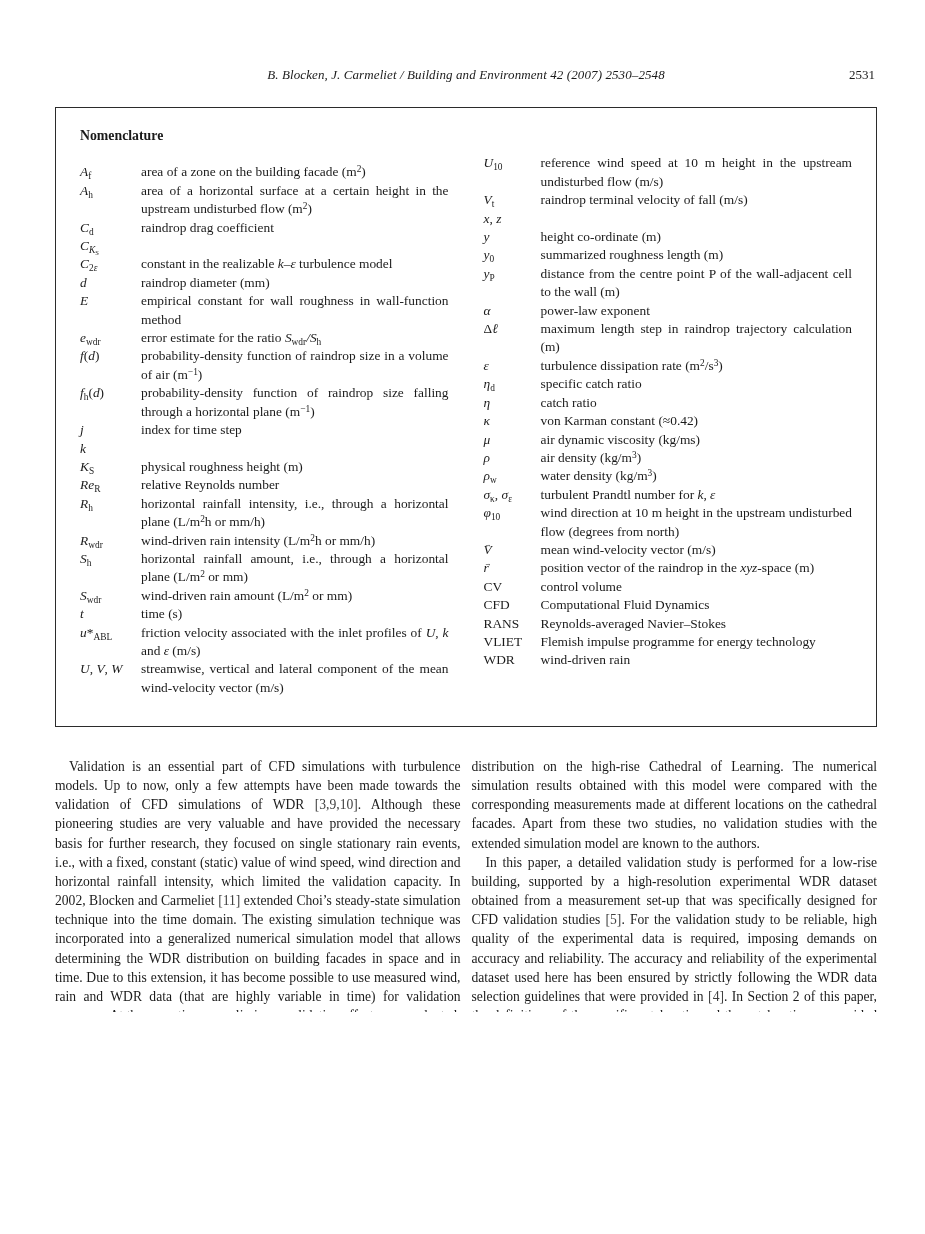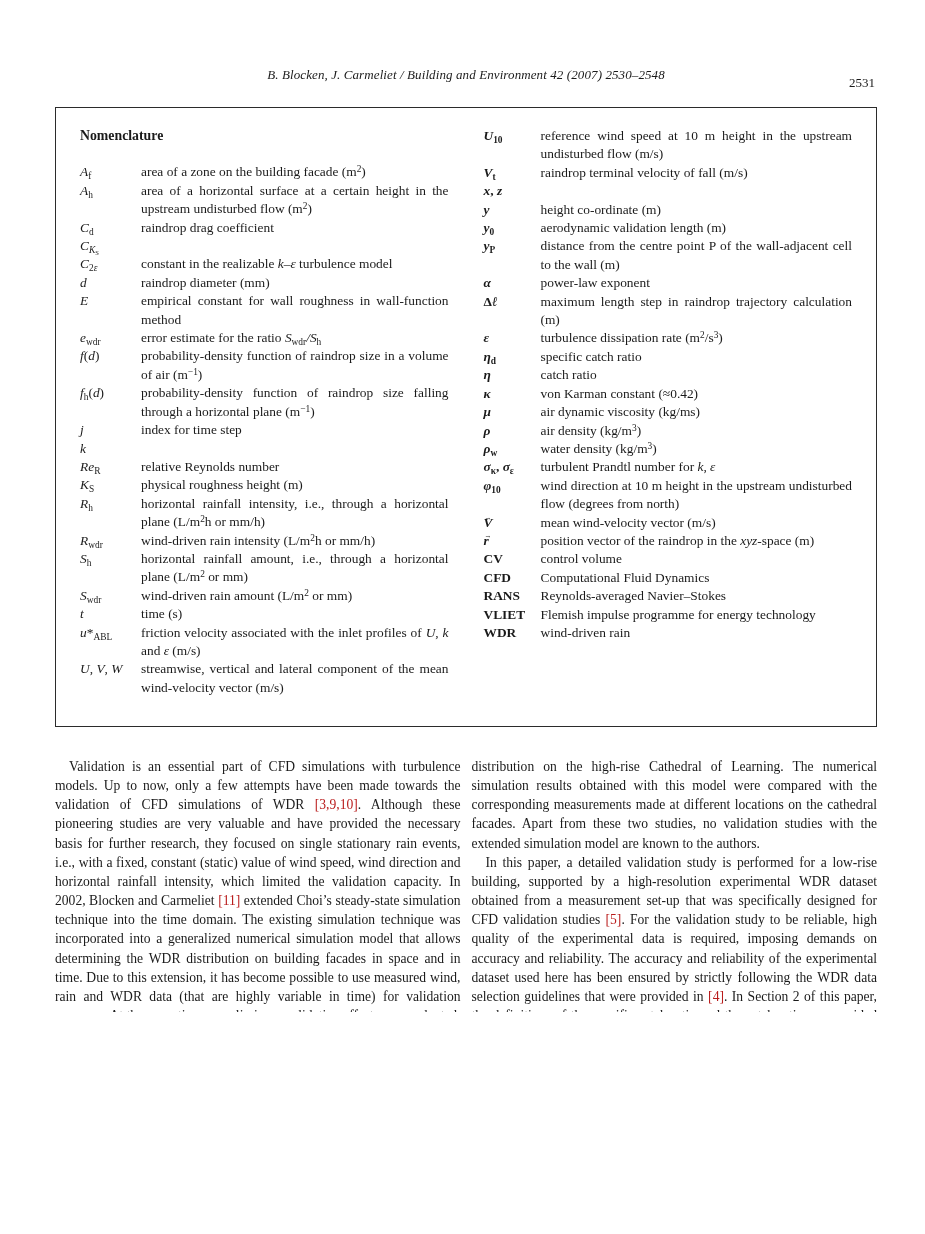"2531" .runhead-page { top: 8px -> 0 }
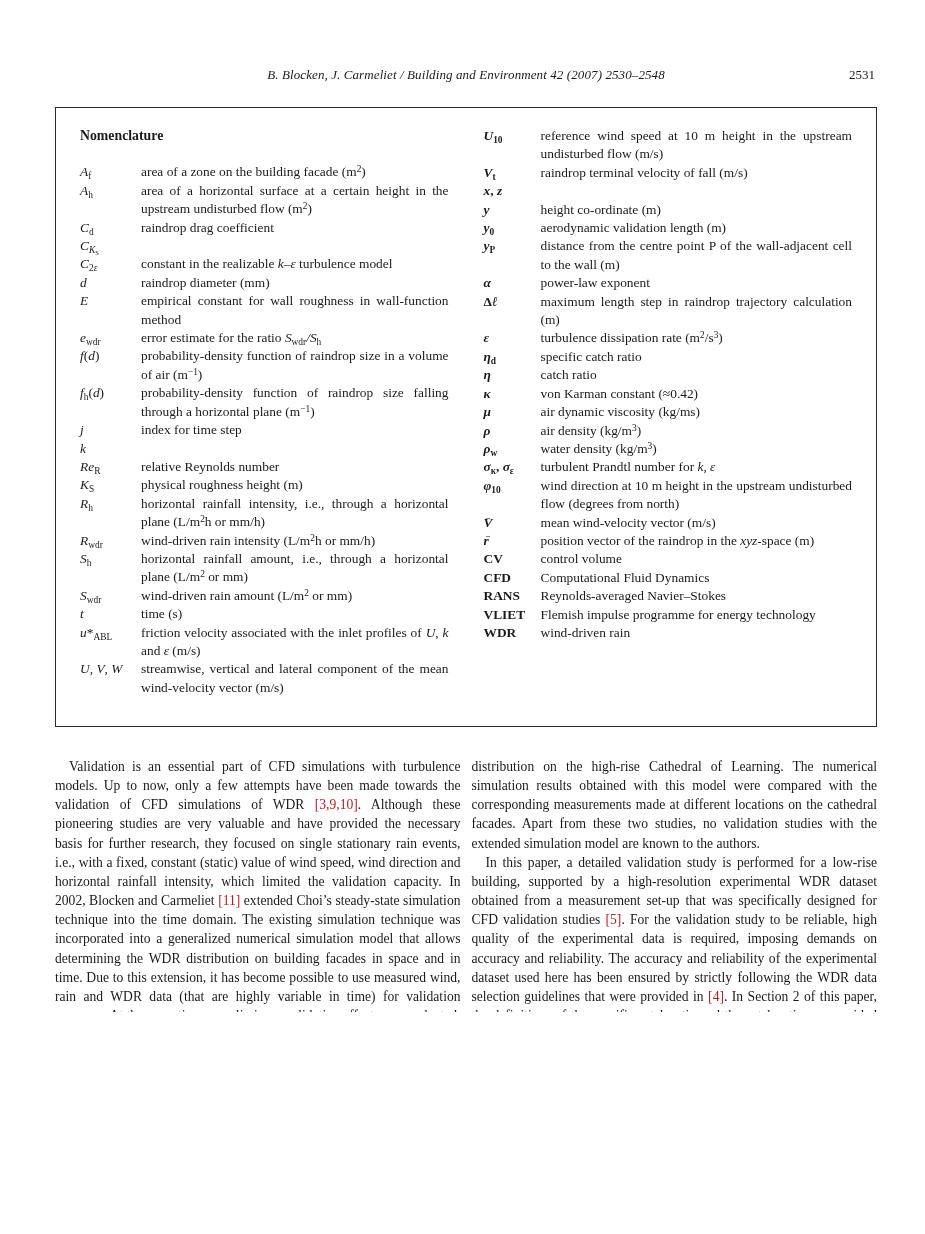"Nomenclature" .nomen-cols { align-items: none -> center }
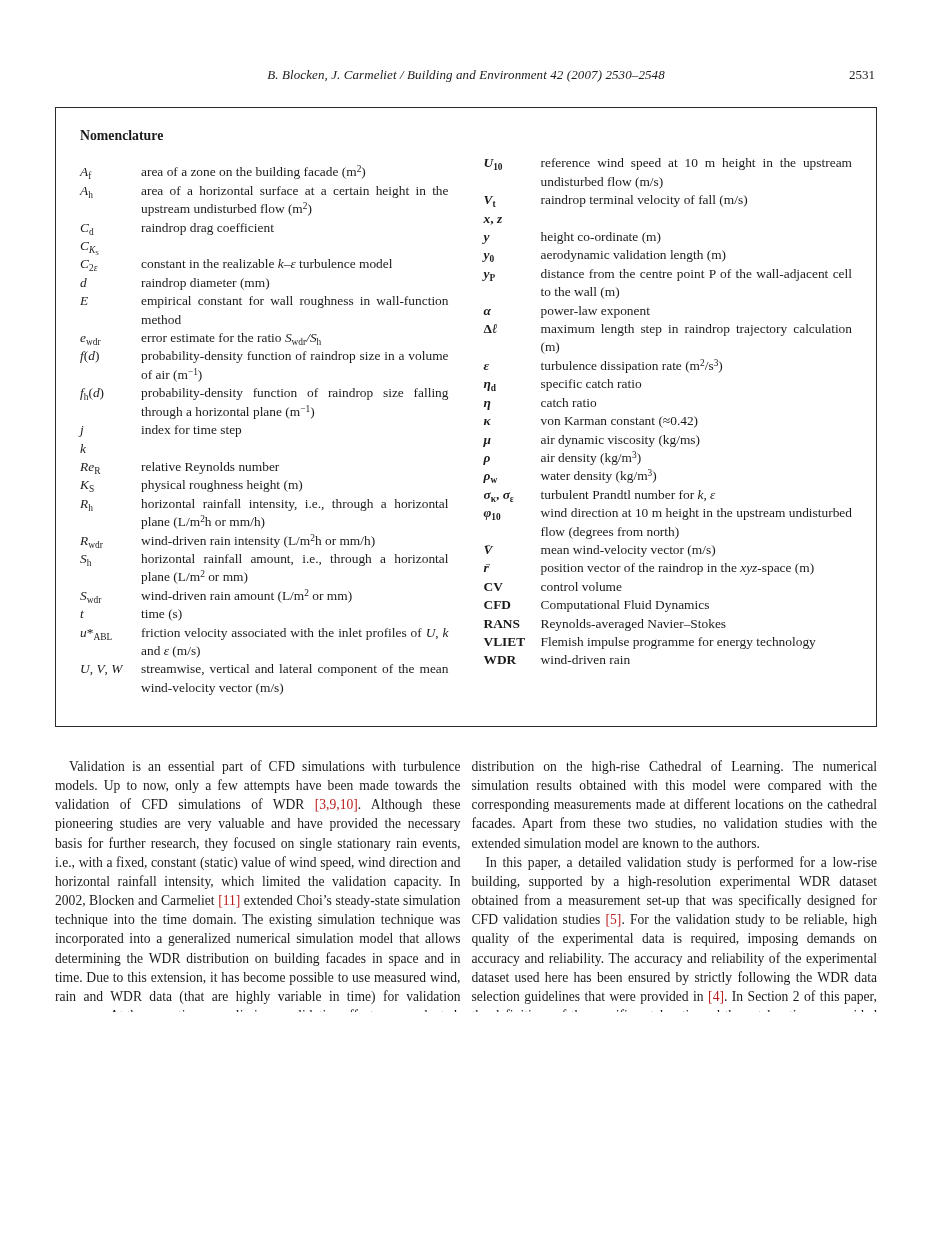"U10" .nomen-col-right .nomen-term { font-weight: bold -> none }
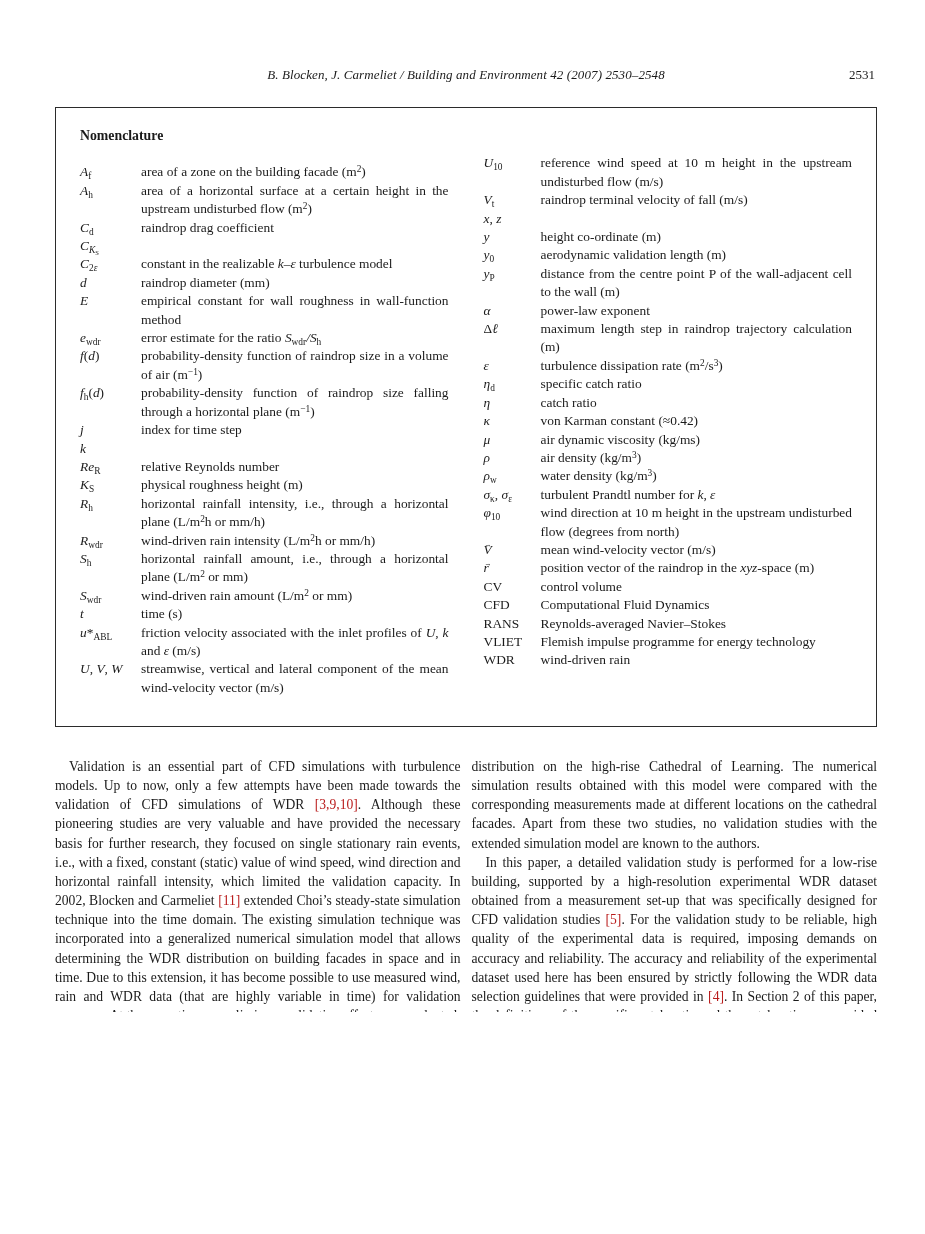"aerodynamic validation length (m)" span.nomen-def { text: aerodynamic validation -> summarized roughness }
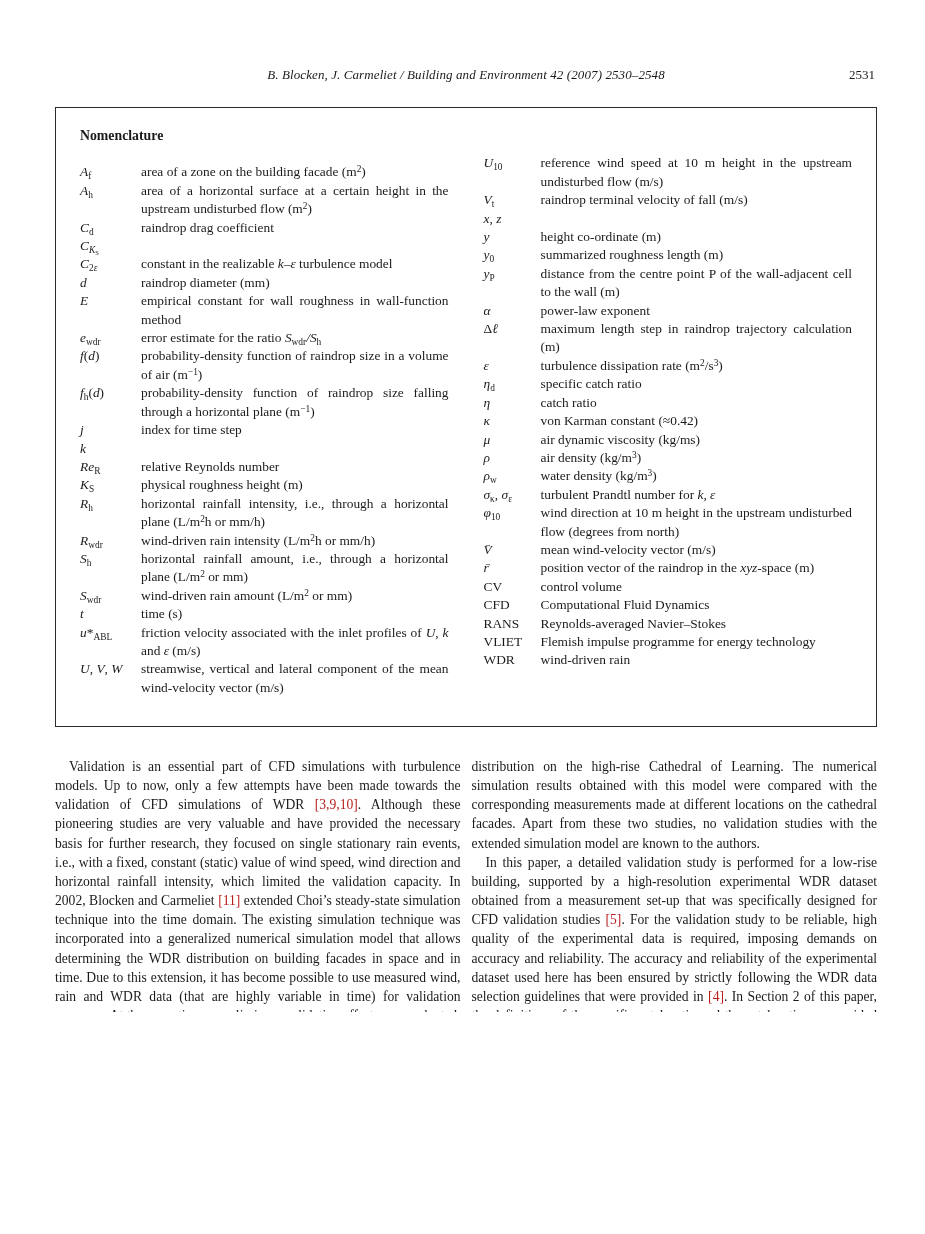"ReR" div.nomen-row { order: before "KS" -> after "KS" }
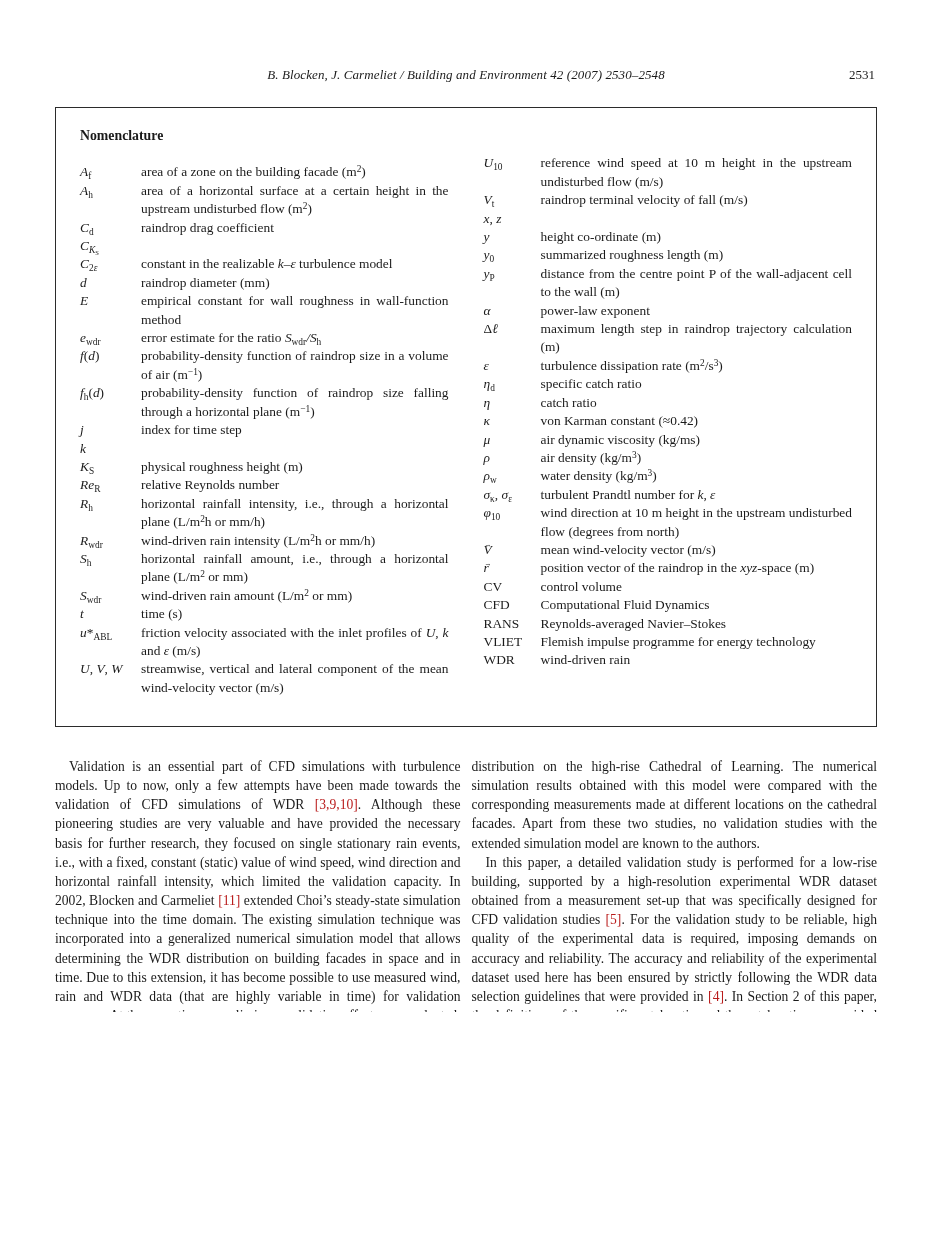"[3,9,10]" .ref { color: #b91c1c -> #404040 }
